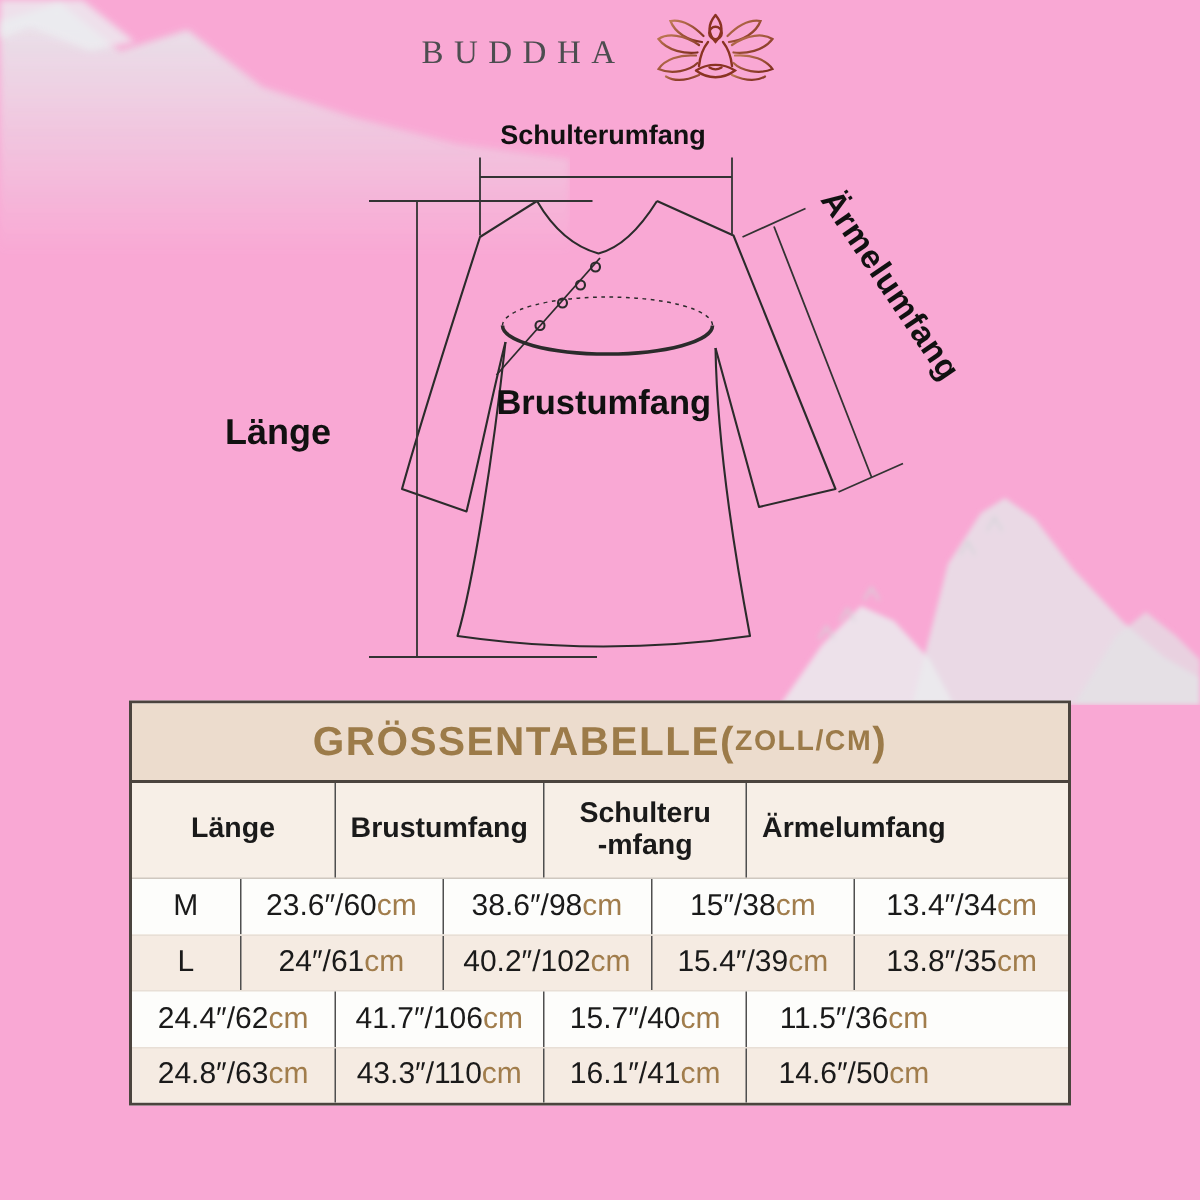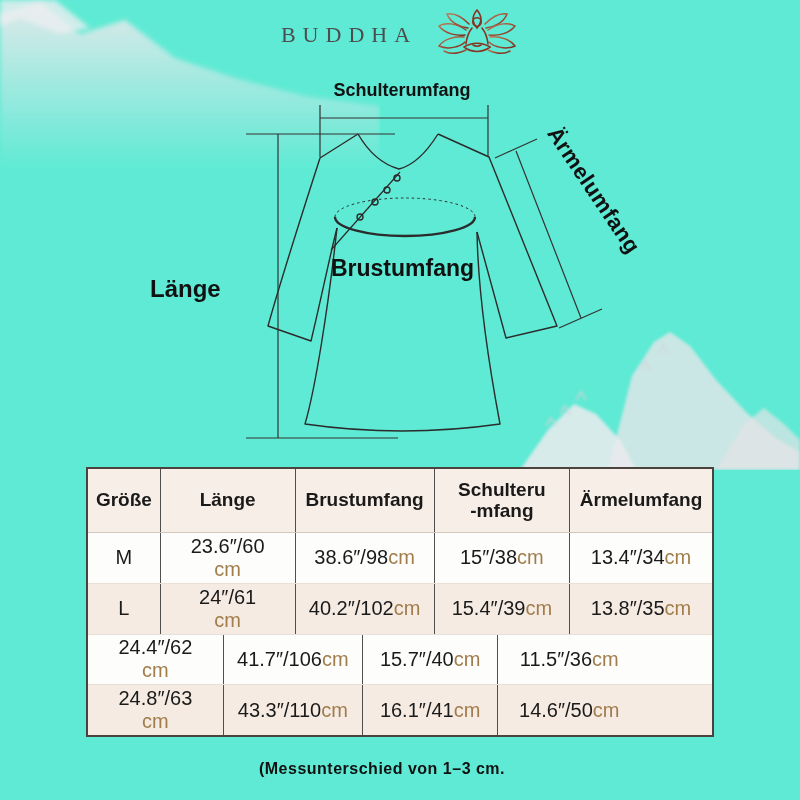"BUDDHA" #page { background: #5eead4 -> #f9a8d4 }
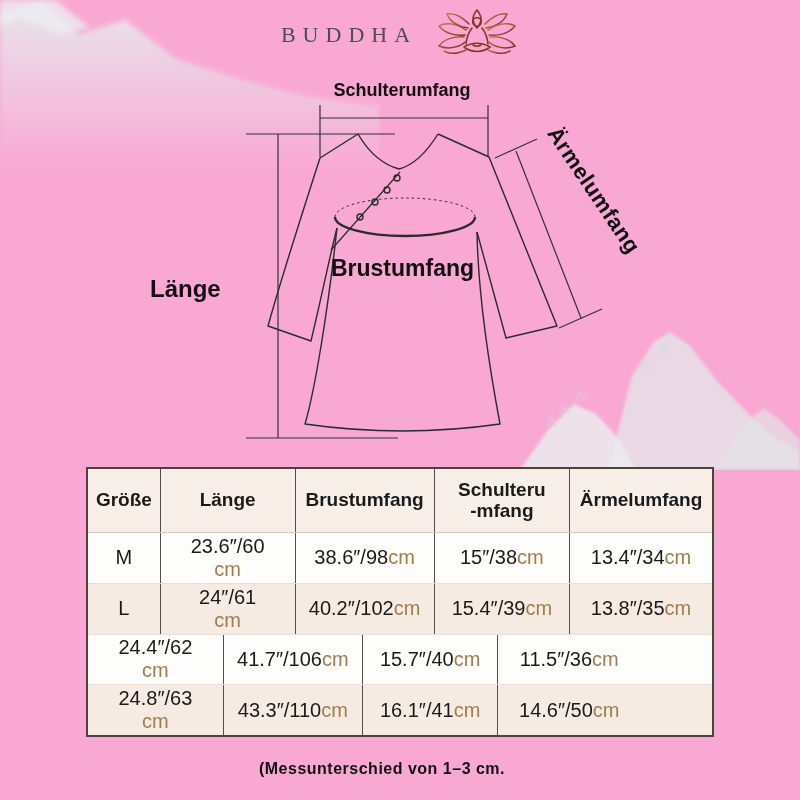"GRÖSSENTABELLE(" div.t-title { html: none -> <div> <span>GRÖSSENTABELLE(</span> <span>ZOLL/CM</span> <span>)</span> </div> }
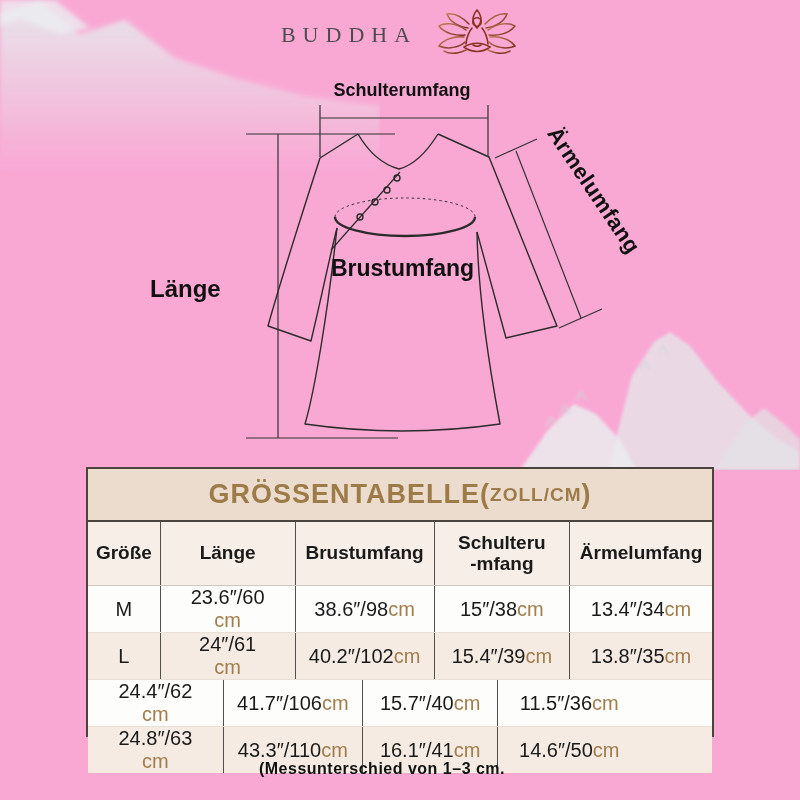"Größe" div.t-cell { html: <div> <span>Größe</span> </div> -> none }
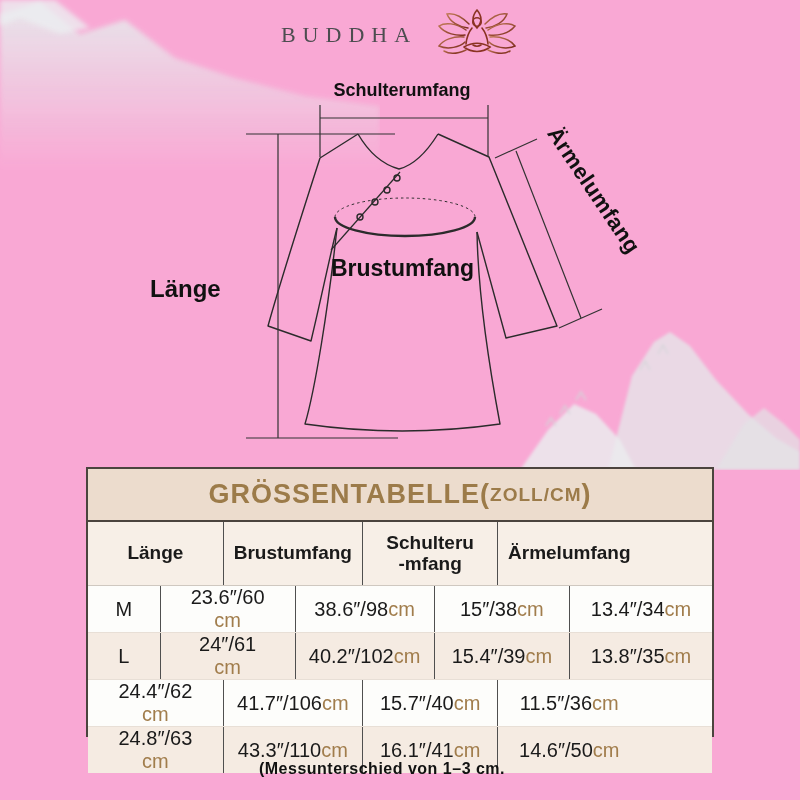"23.6″/60" .c1 { flex-direction: column -> none }
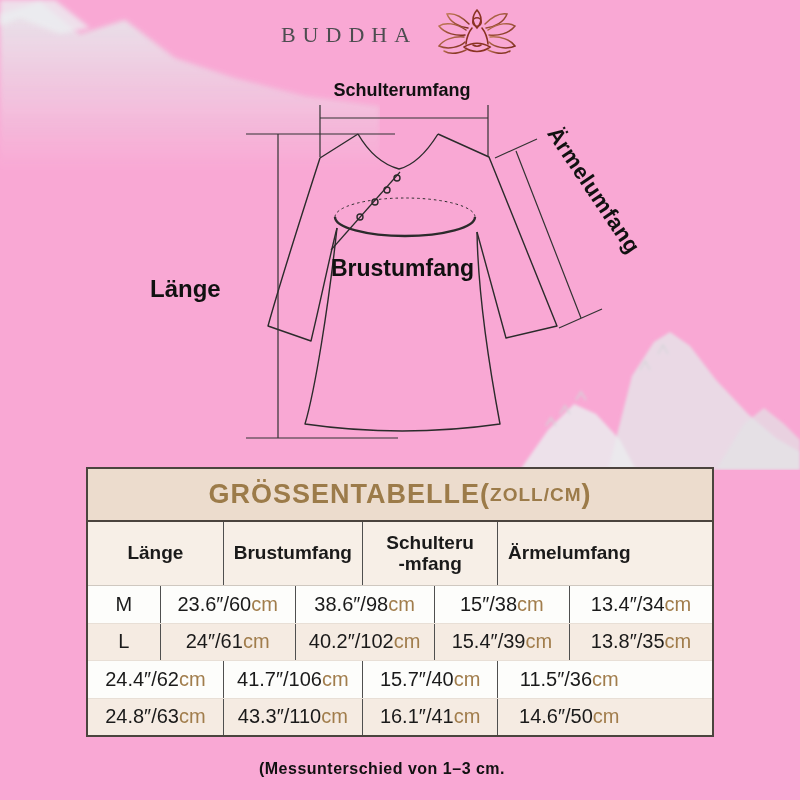"(Messunterschied von 1–3 cm." div.abs { html: <div>(Messunterschied von 1–3 cm.</div> -> none }
